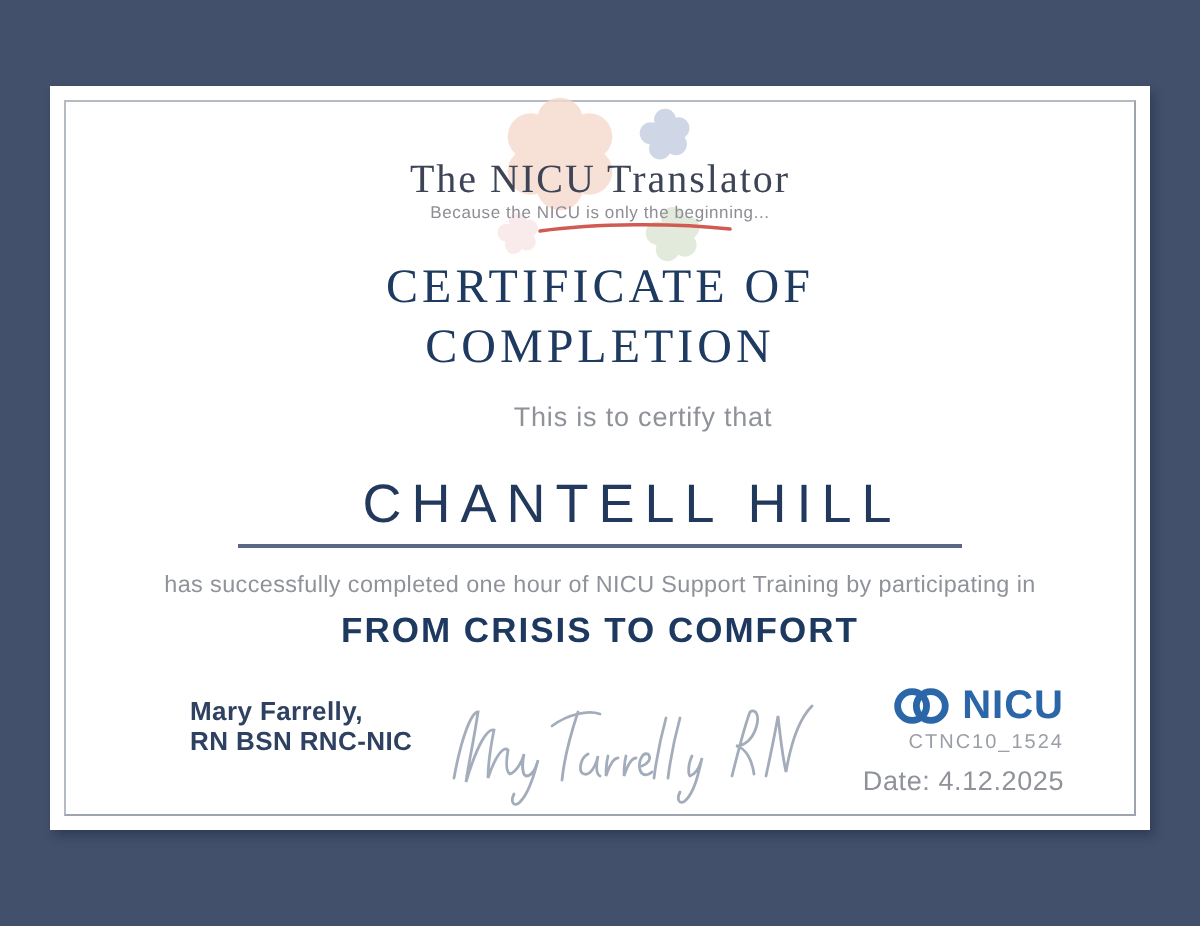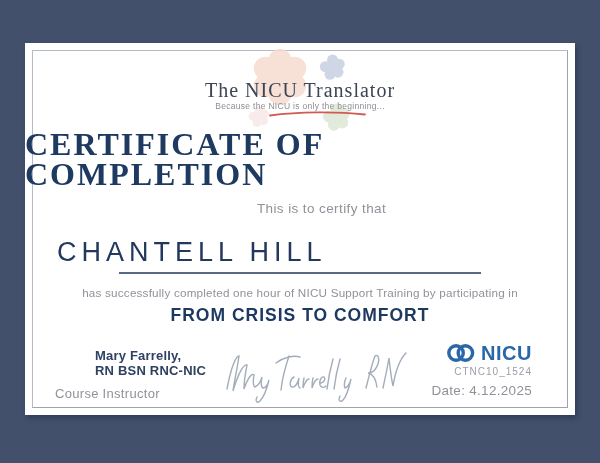"CERTIFICATE OF" .heading { font-size: 32px -> 24px; font-weight: 700 -> 400; text-align: none -> center }
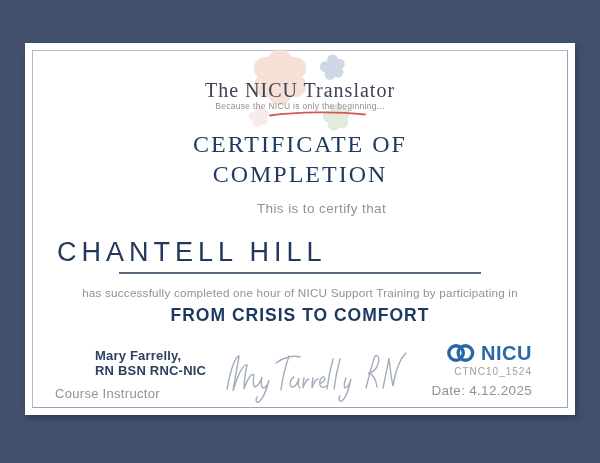"CHANTELL HILL" .recipient { text-align: left -> center }
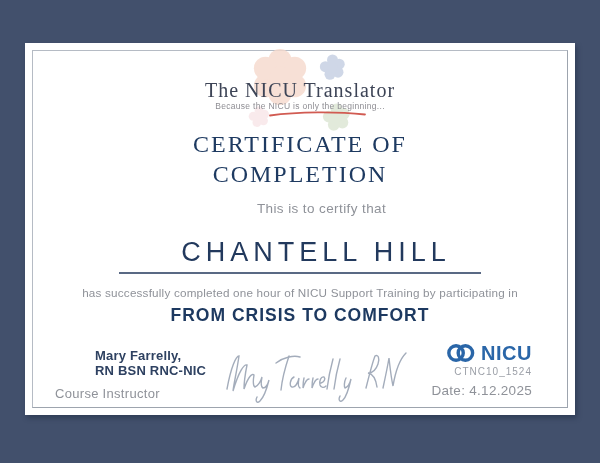"Course Instructor" div.role { html: <div>Course Instructor</div> -> none }
